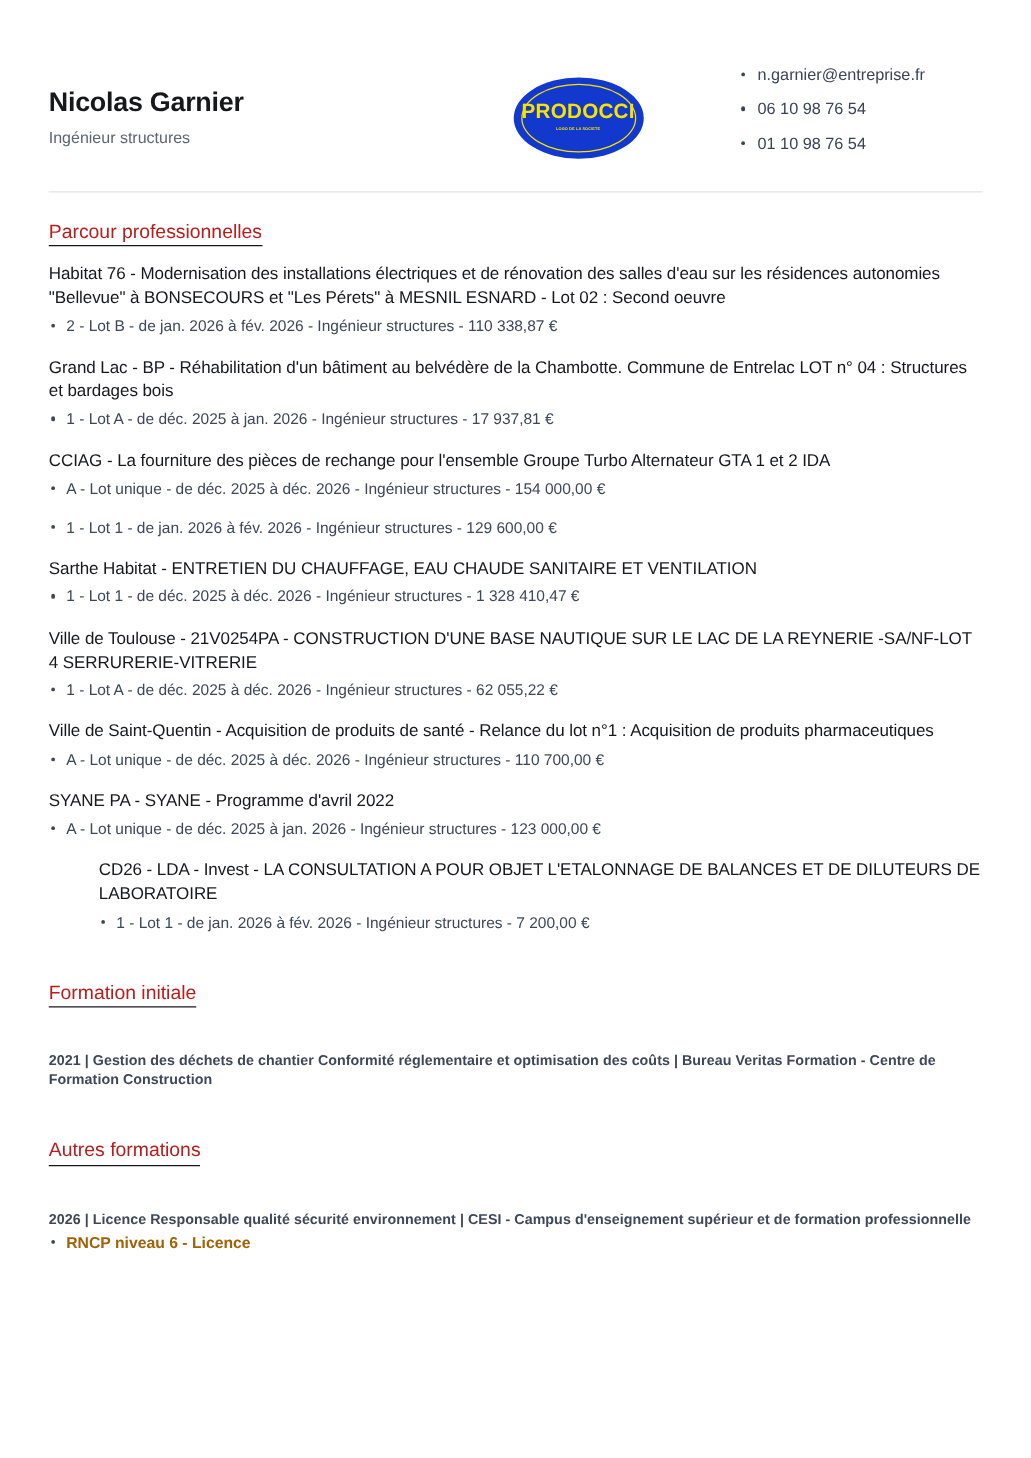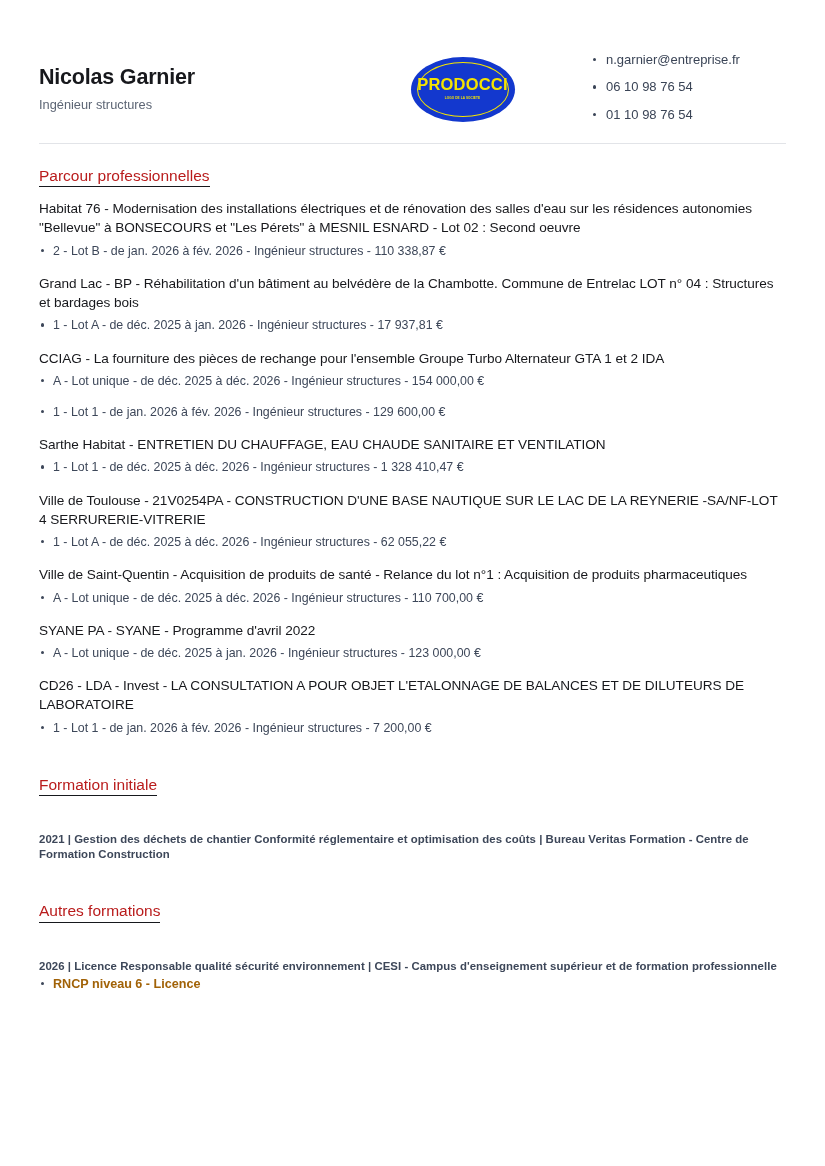"01 10 98 76 54" .contacts li:last-child { margin-bottom: 4px -> 14px }
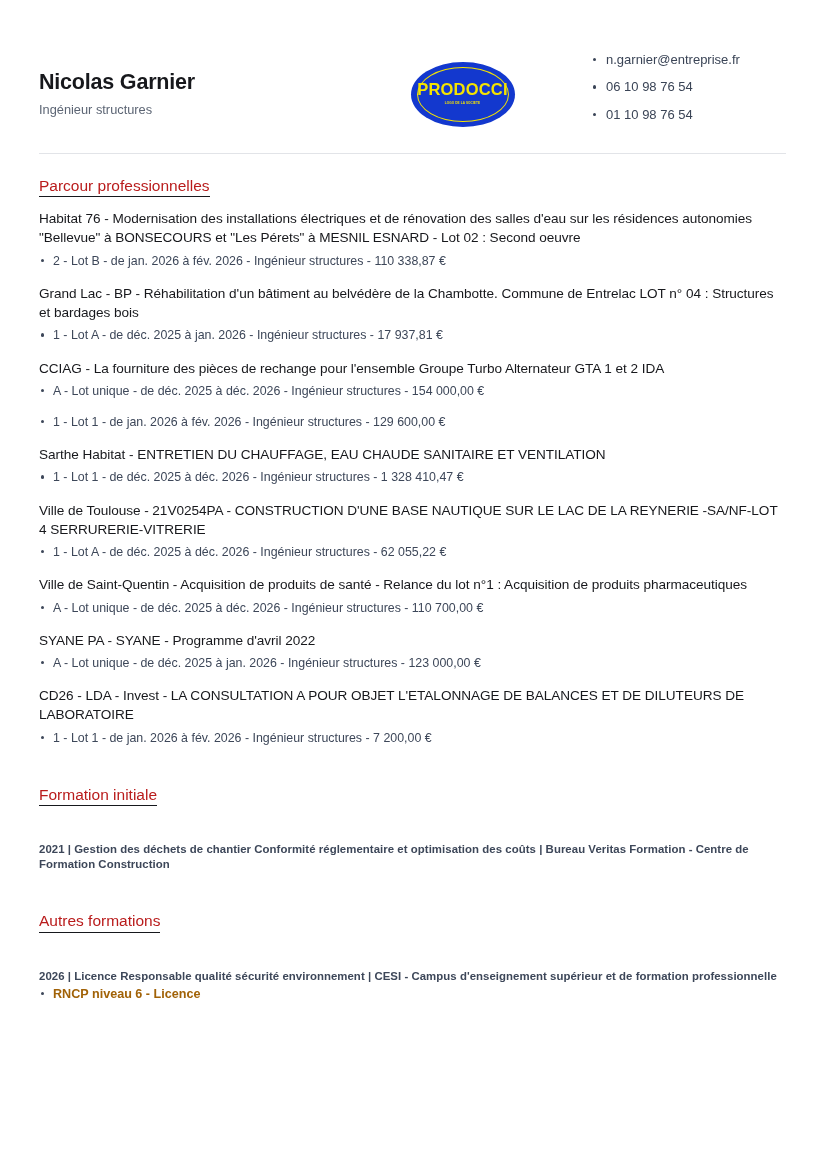"CD26 - LDA - Invest" .exp-item:last-child { margin-left: none -> 40px }
